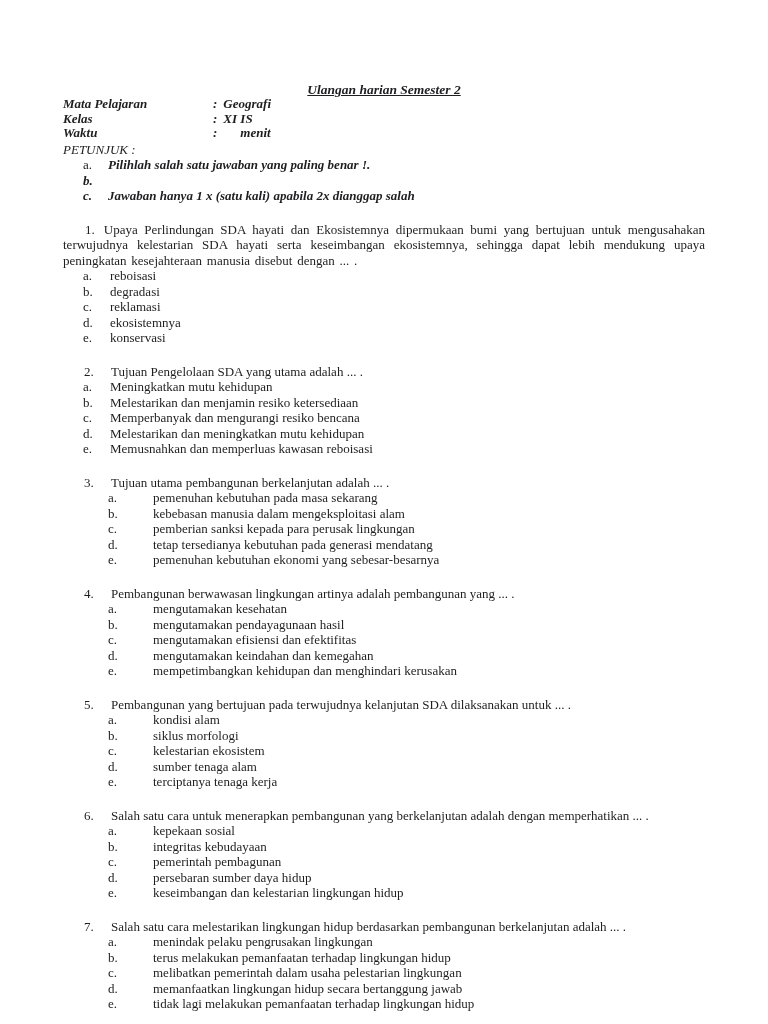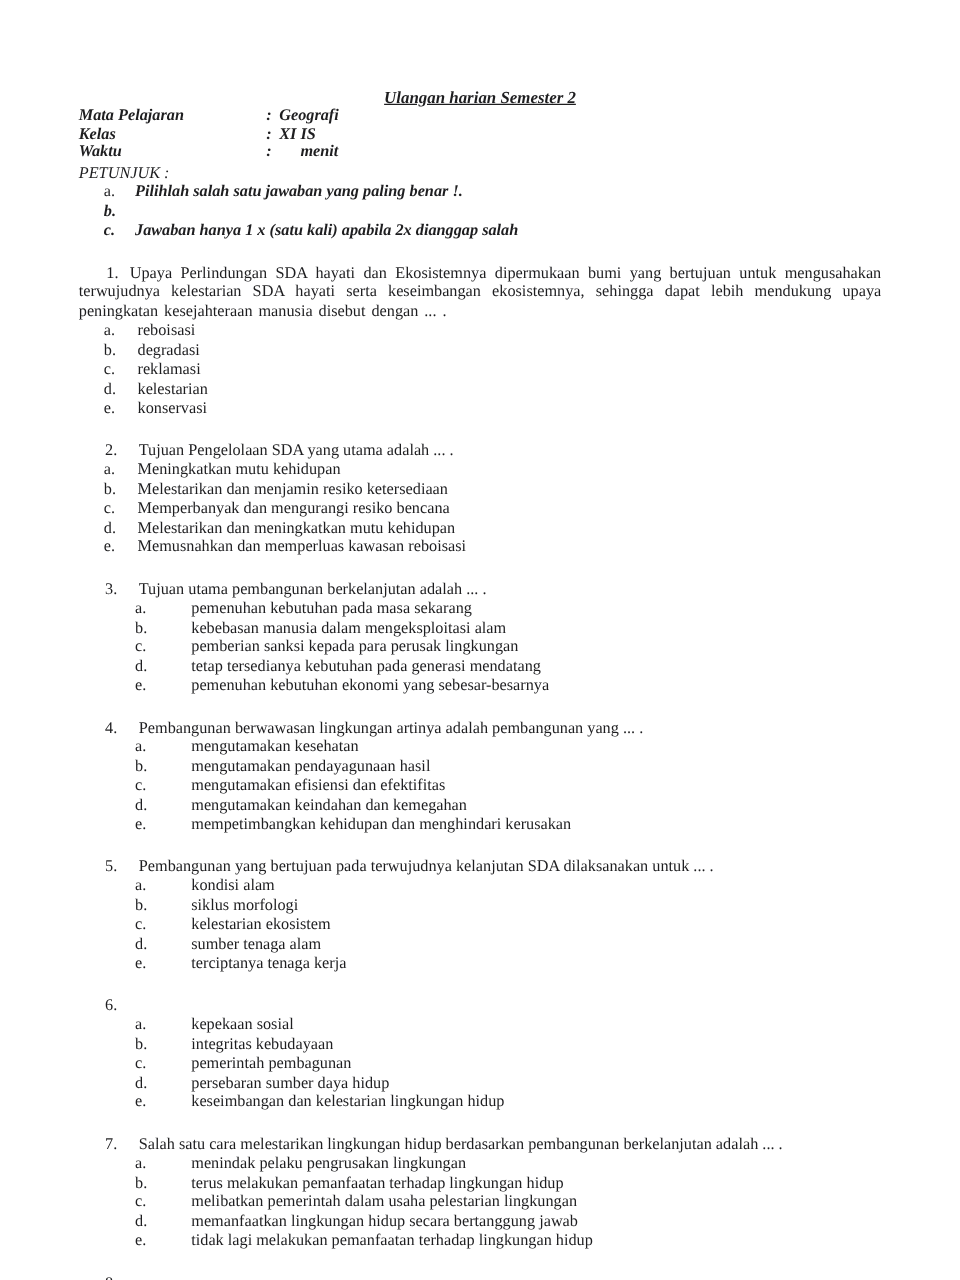"Ulangan harian Semester 2" .doc-title-wrap { margin-top: none -> 12px }
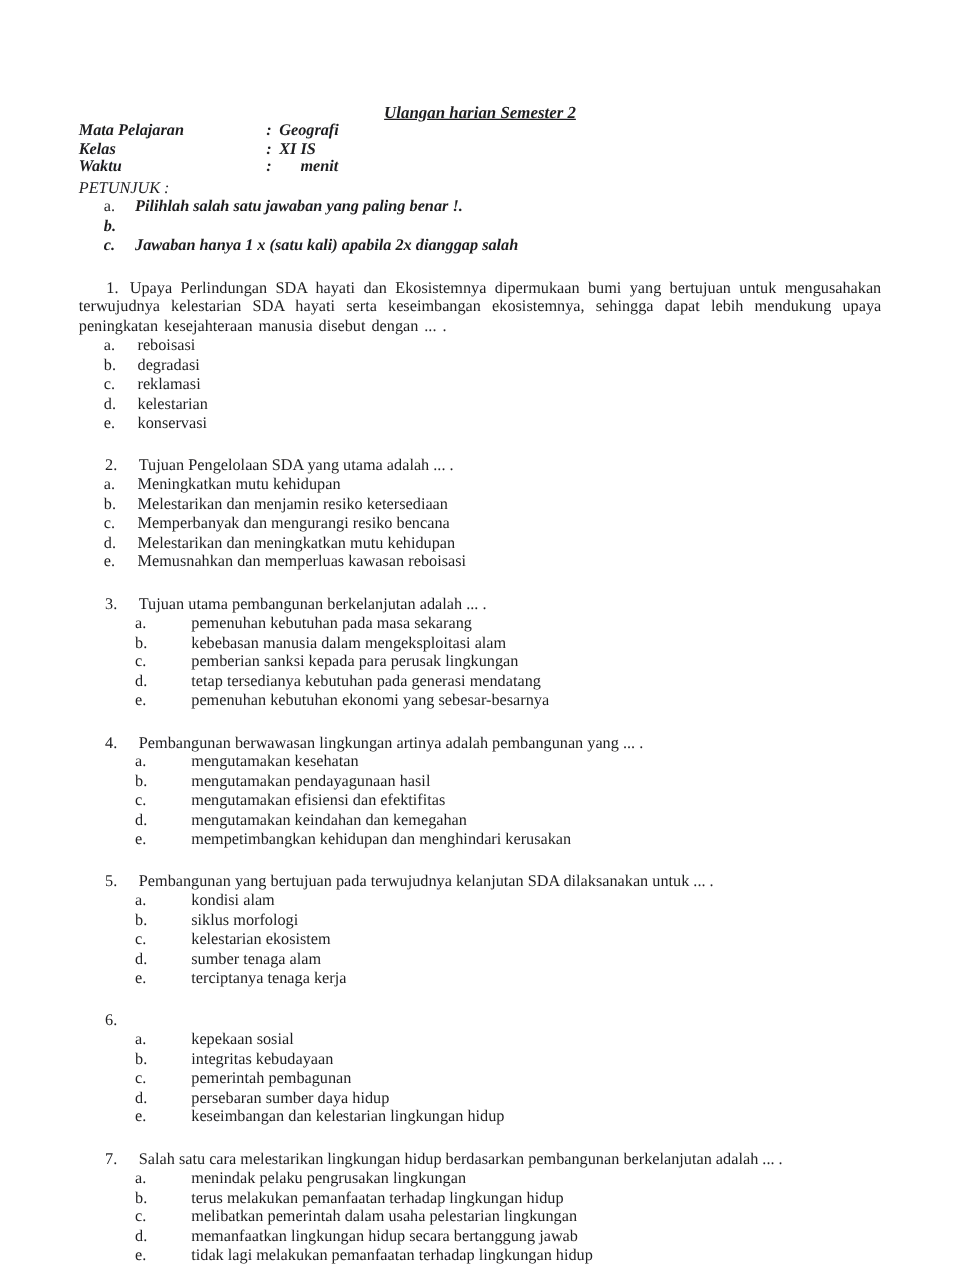"kelestarian" span.opt-text { text: kelestarian -> ekosistemnya }
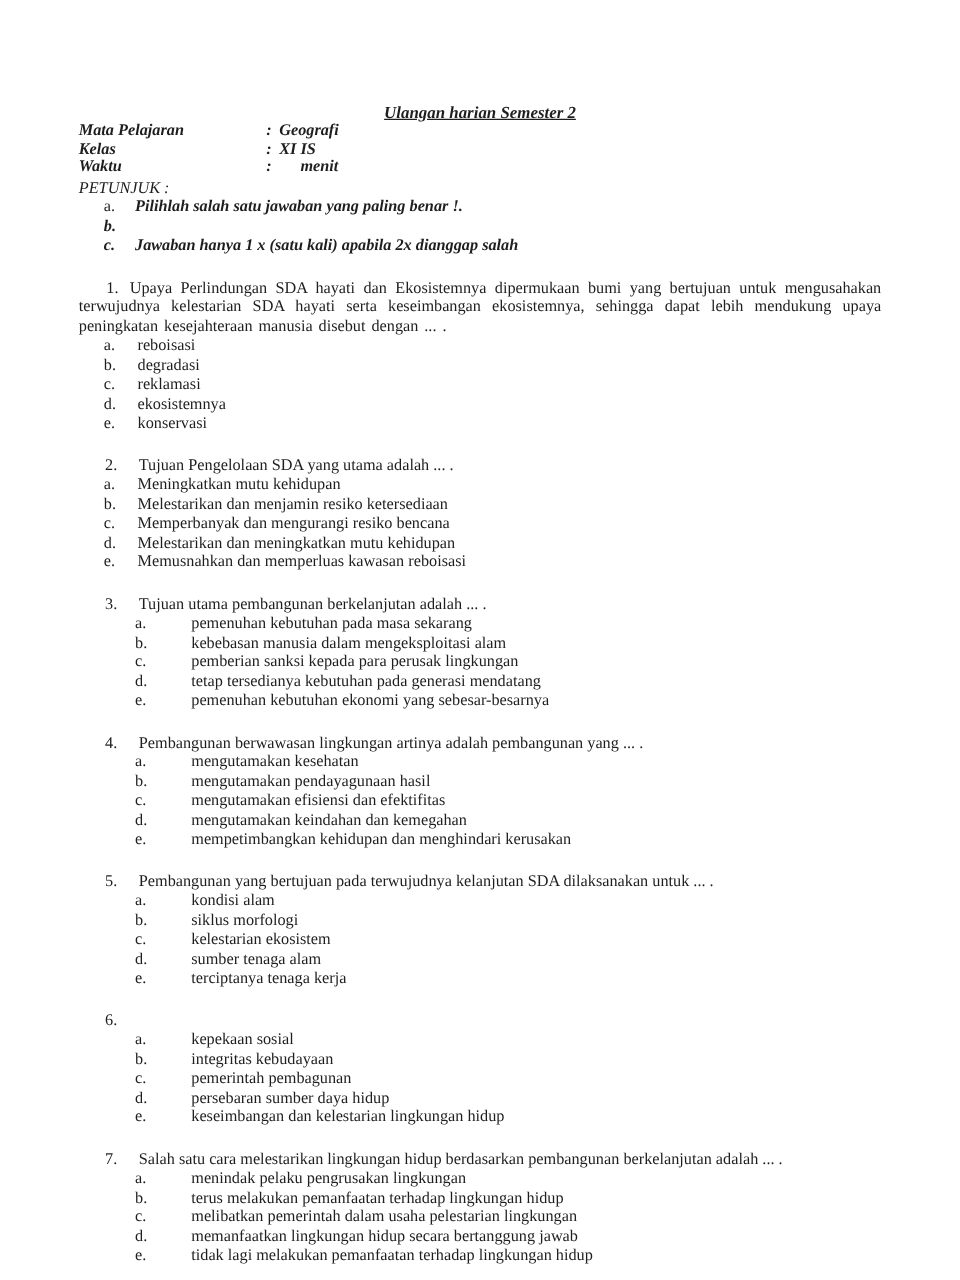"Salah satu cara untuk menerapkan" span.q-text { html: none -> <span>Salah satu cara untuk menerapkan pembangunan yang berkelanjutan adalah dengan memperhatikan ... .</span> }
